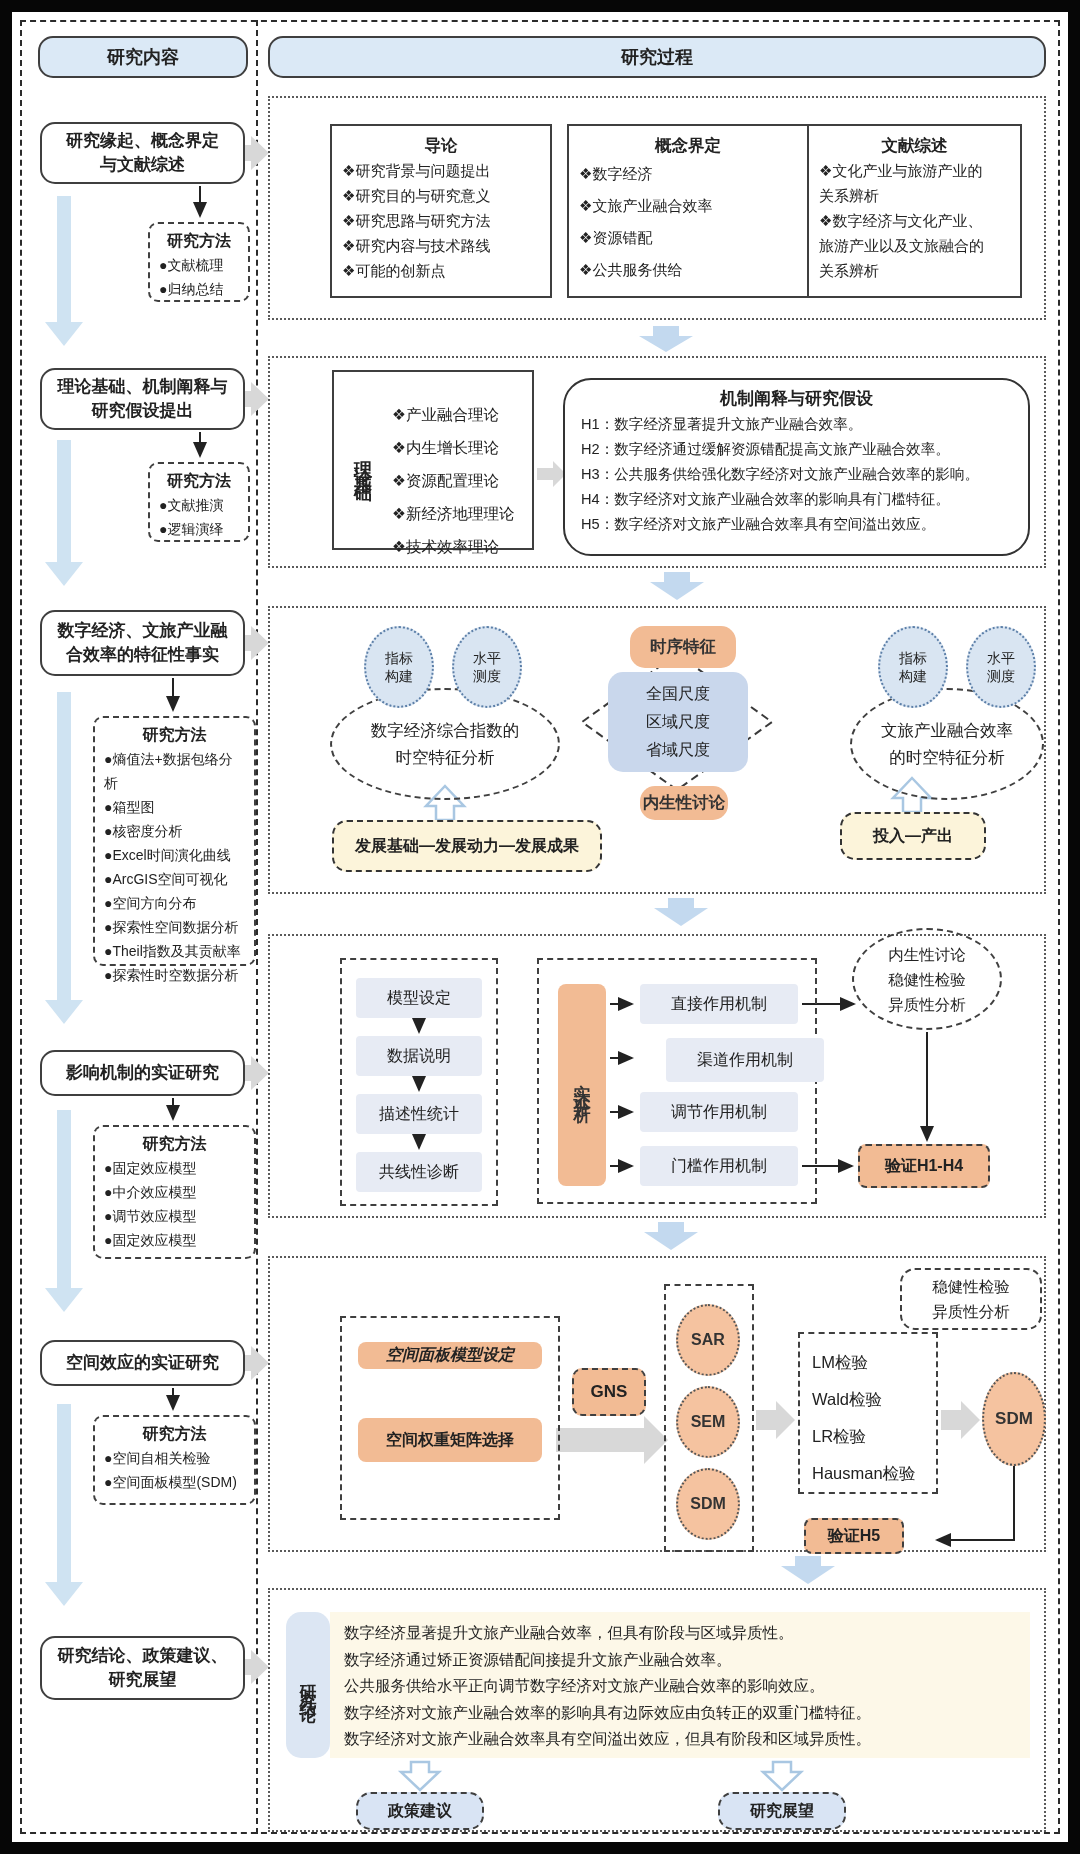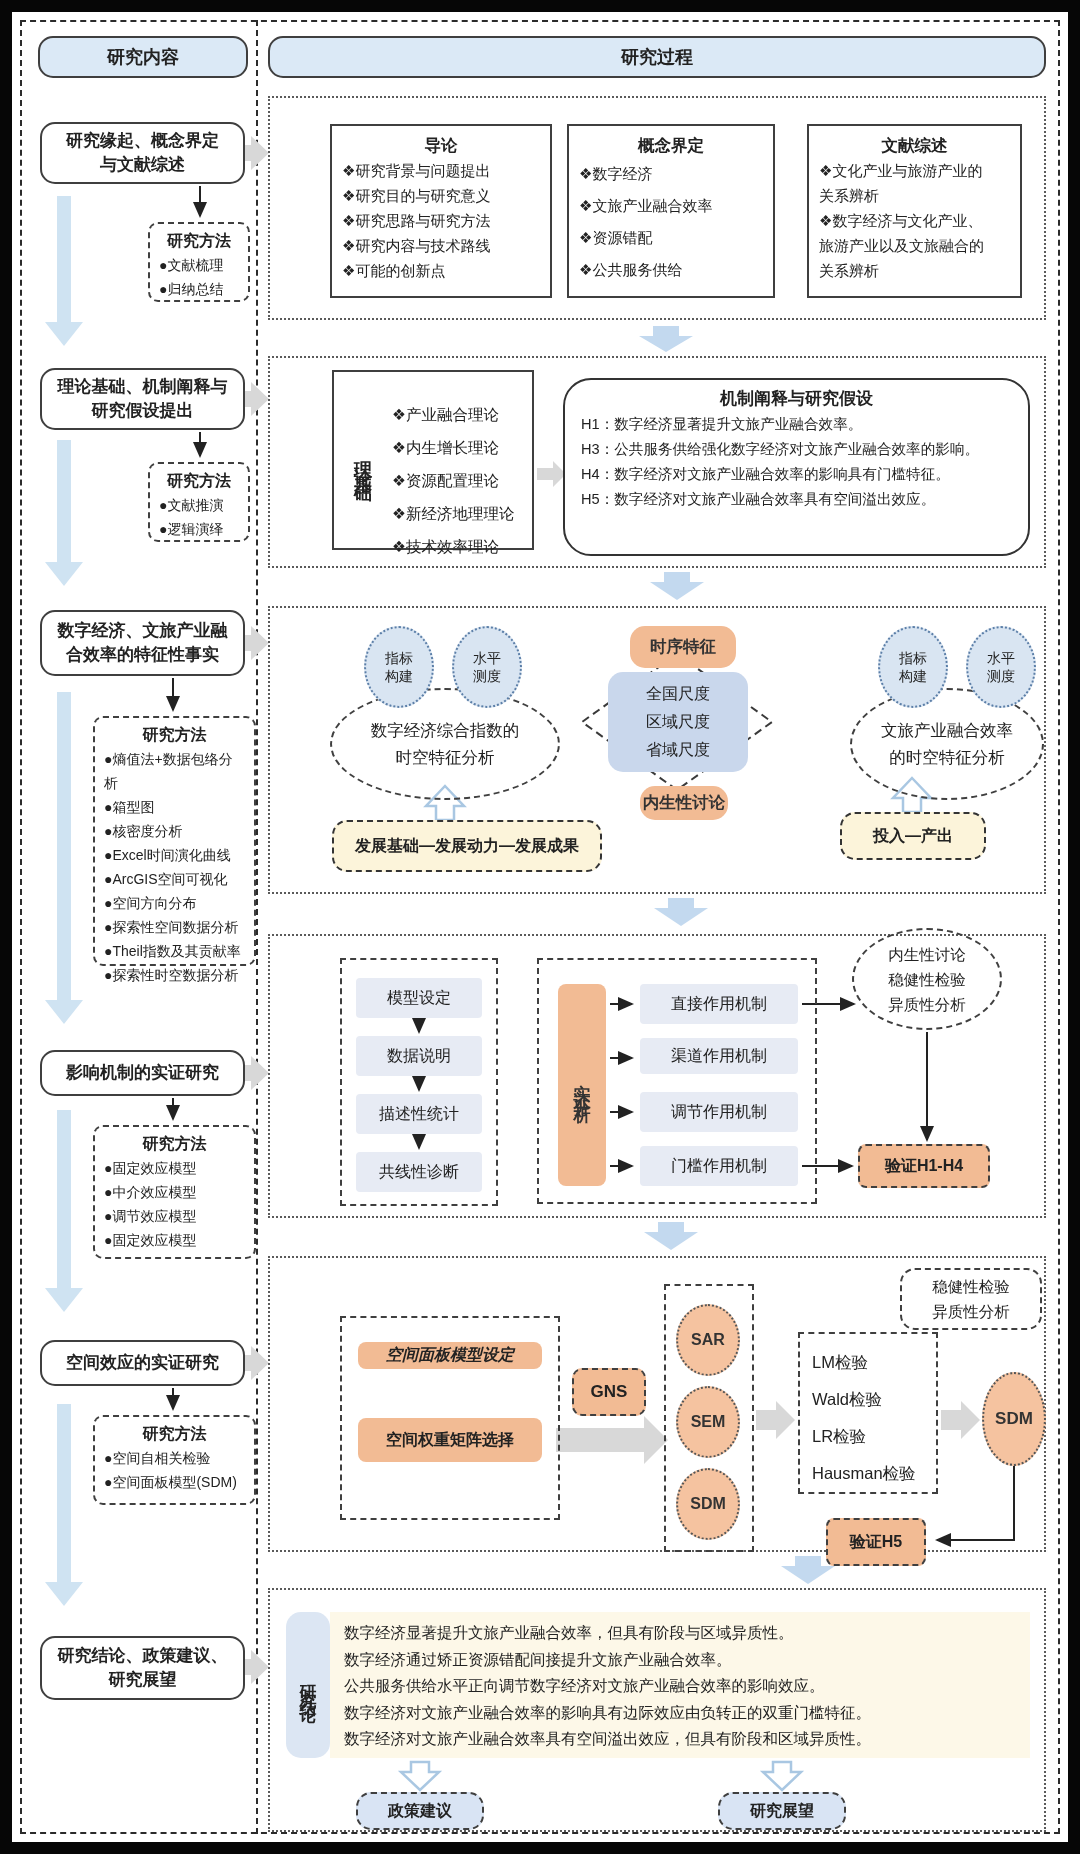"概念界定" div.abs { width: 208px -> 242px }
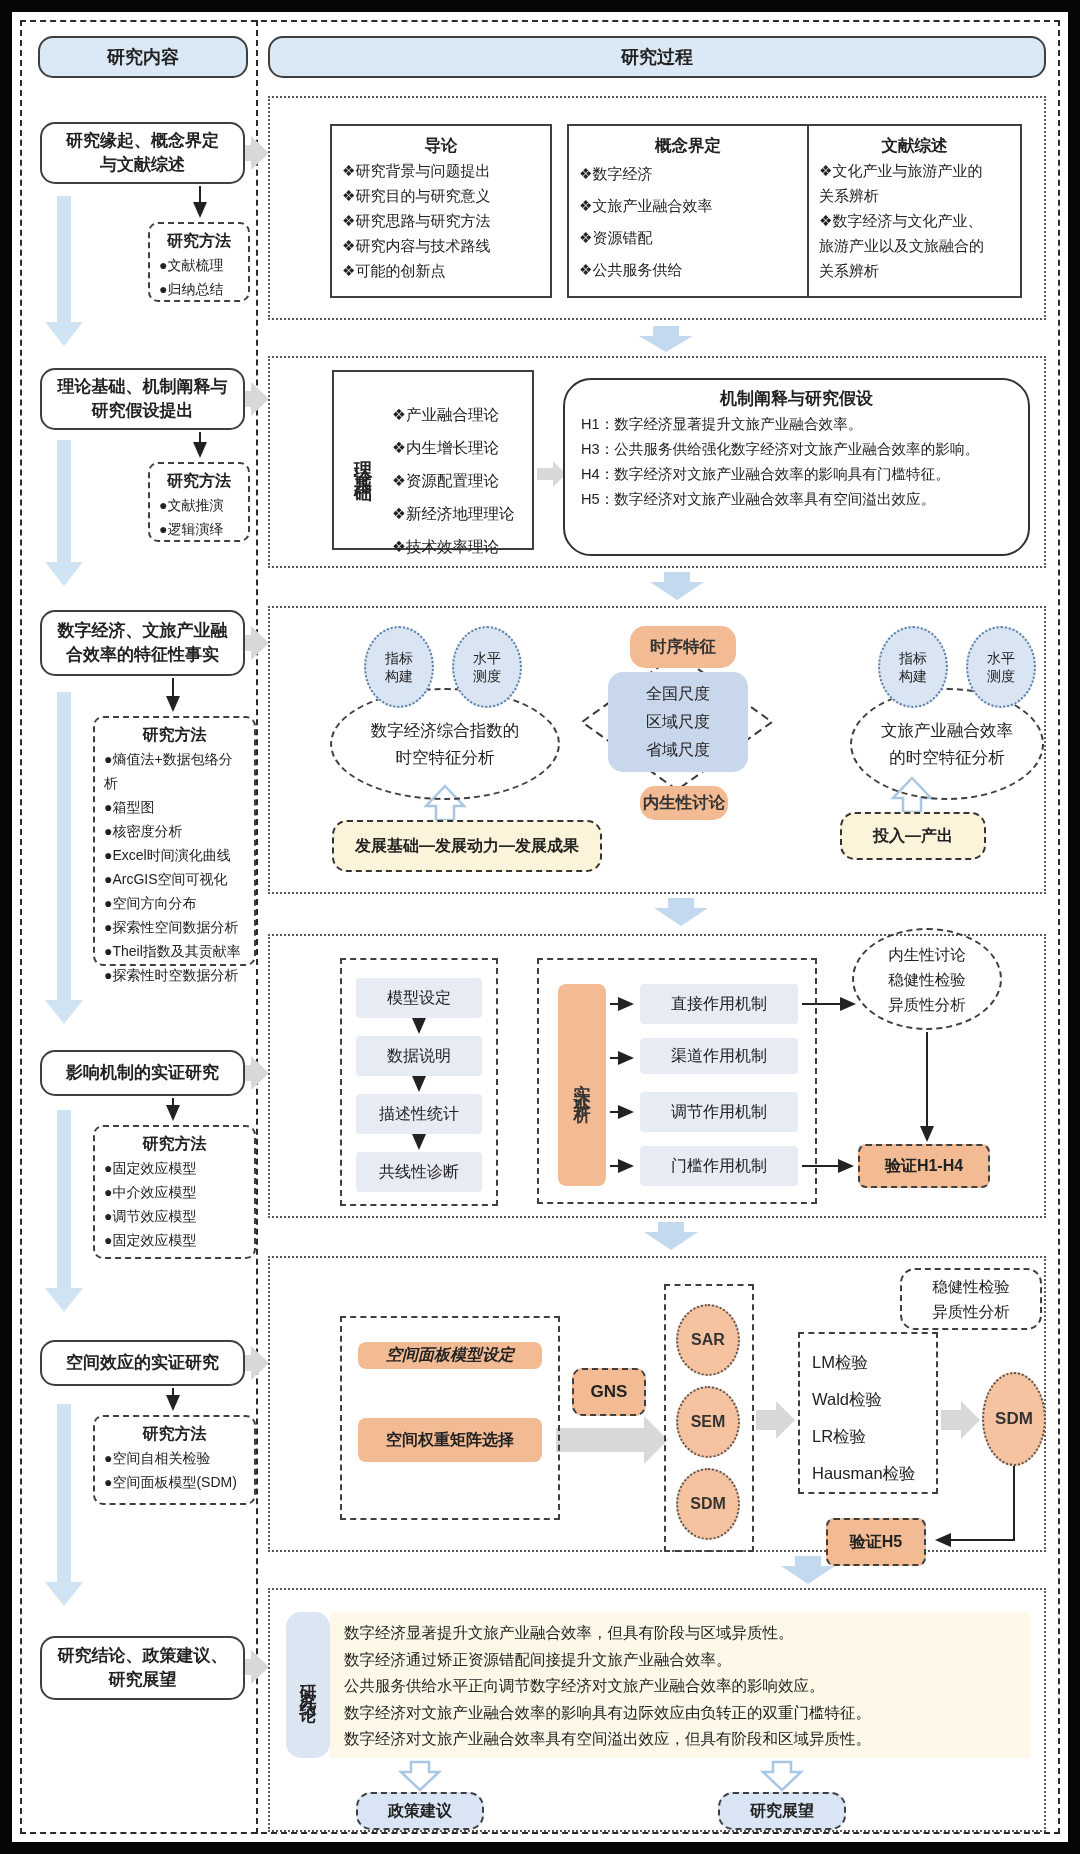"H2：数字经济通过缓解资源错配提高文旅产业融合效率。" div.hyp-line { html: none -> <div>H2：数字经济通过缓解资源错配提高文旅产业融合效率。</div> }
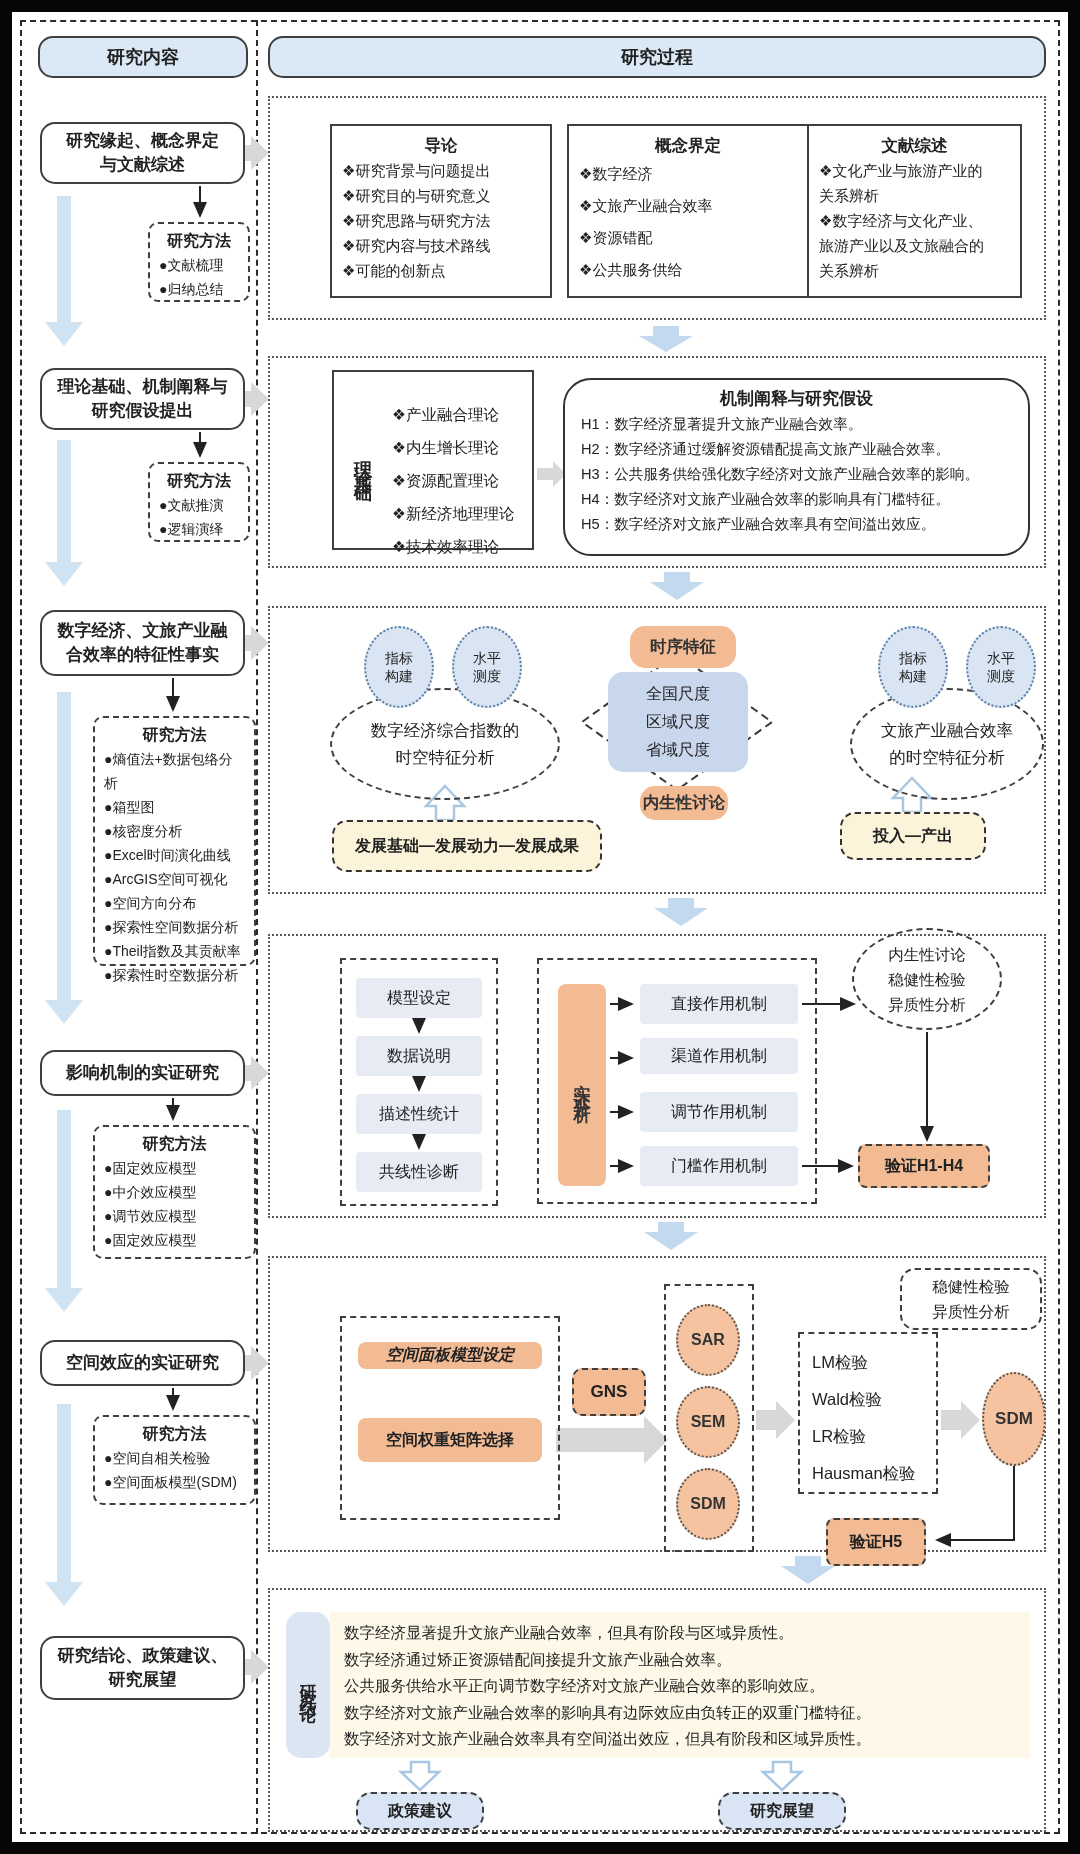"渠道作用机制" div.abs { height: 36px -> 44px; left: 640px -> 666px }
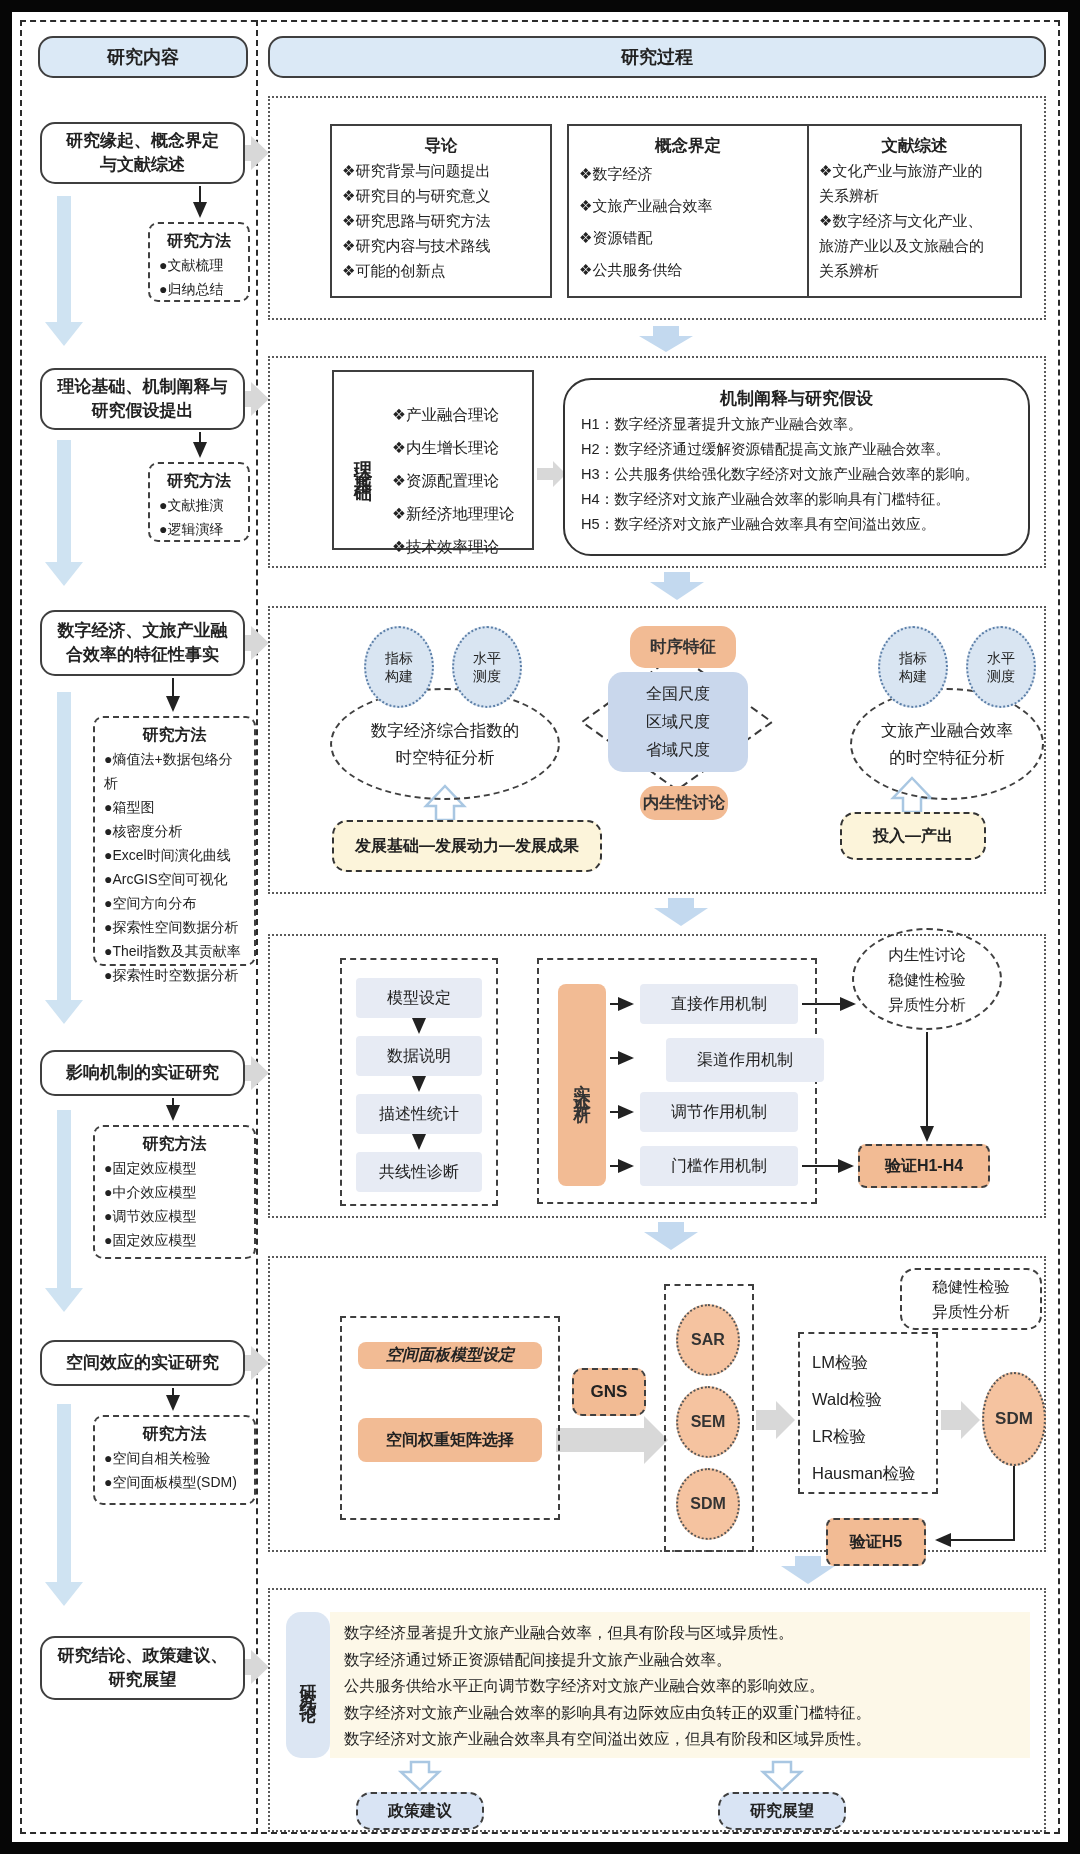"验证H5" div.abs { height: 48px -> 36px; left: 826px -> 804px }
